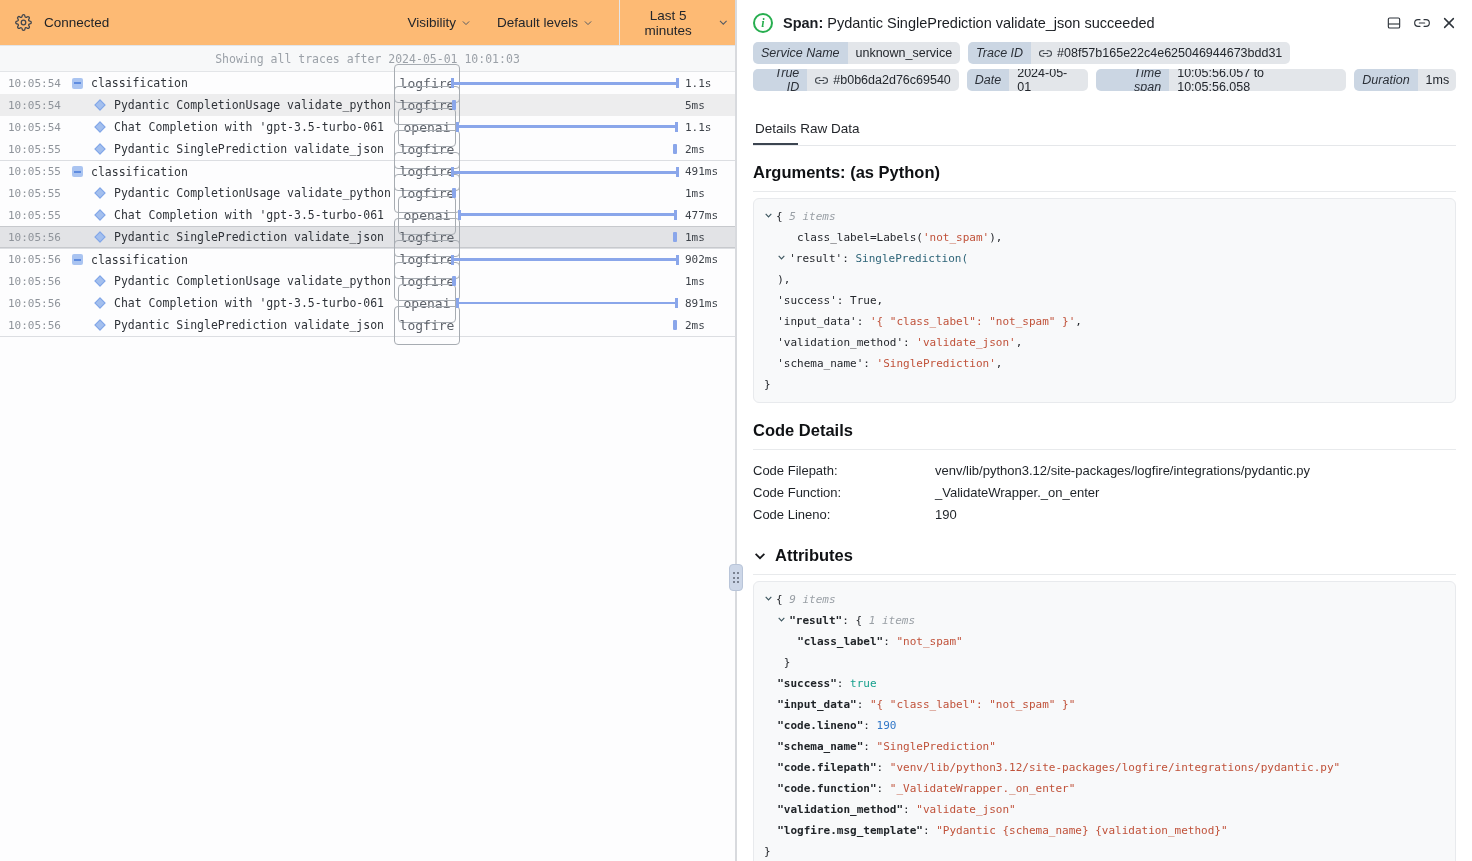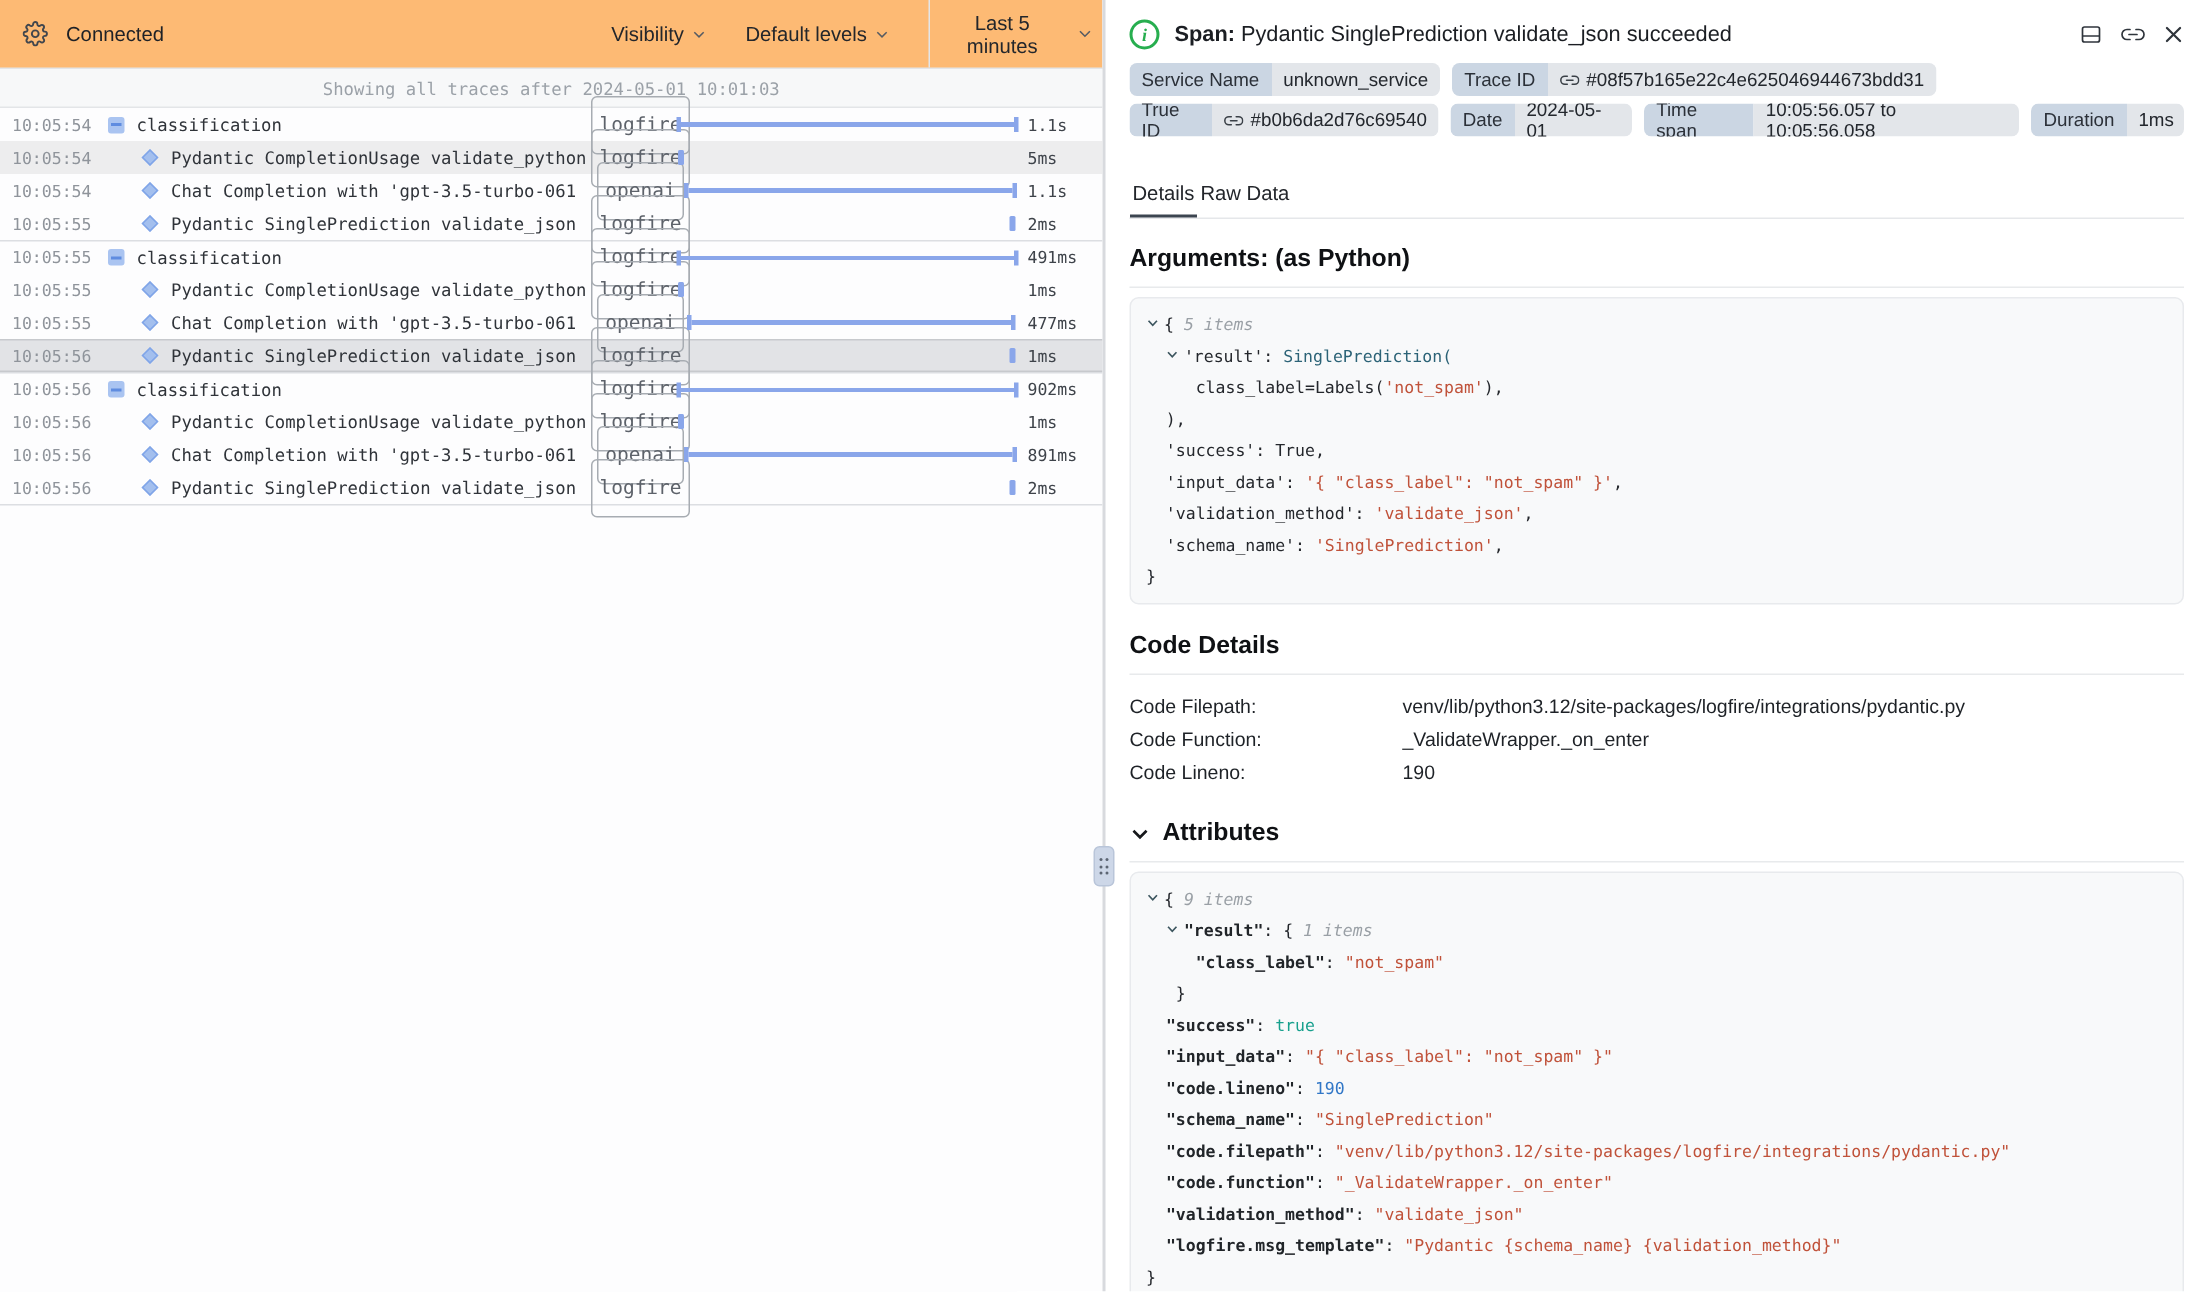"Service Name" .badge-label { font-style: none -> italic; text-align: none -> right }
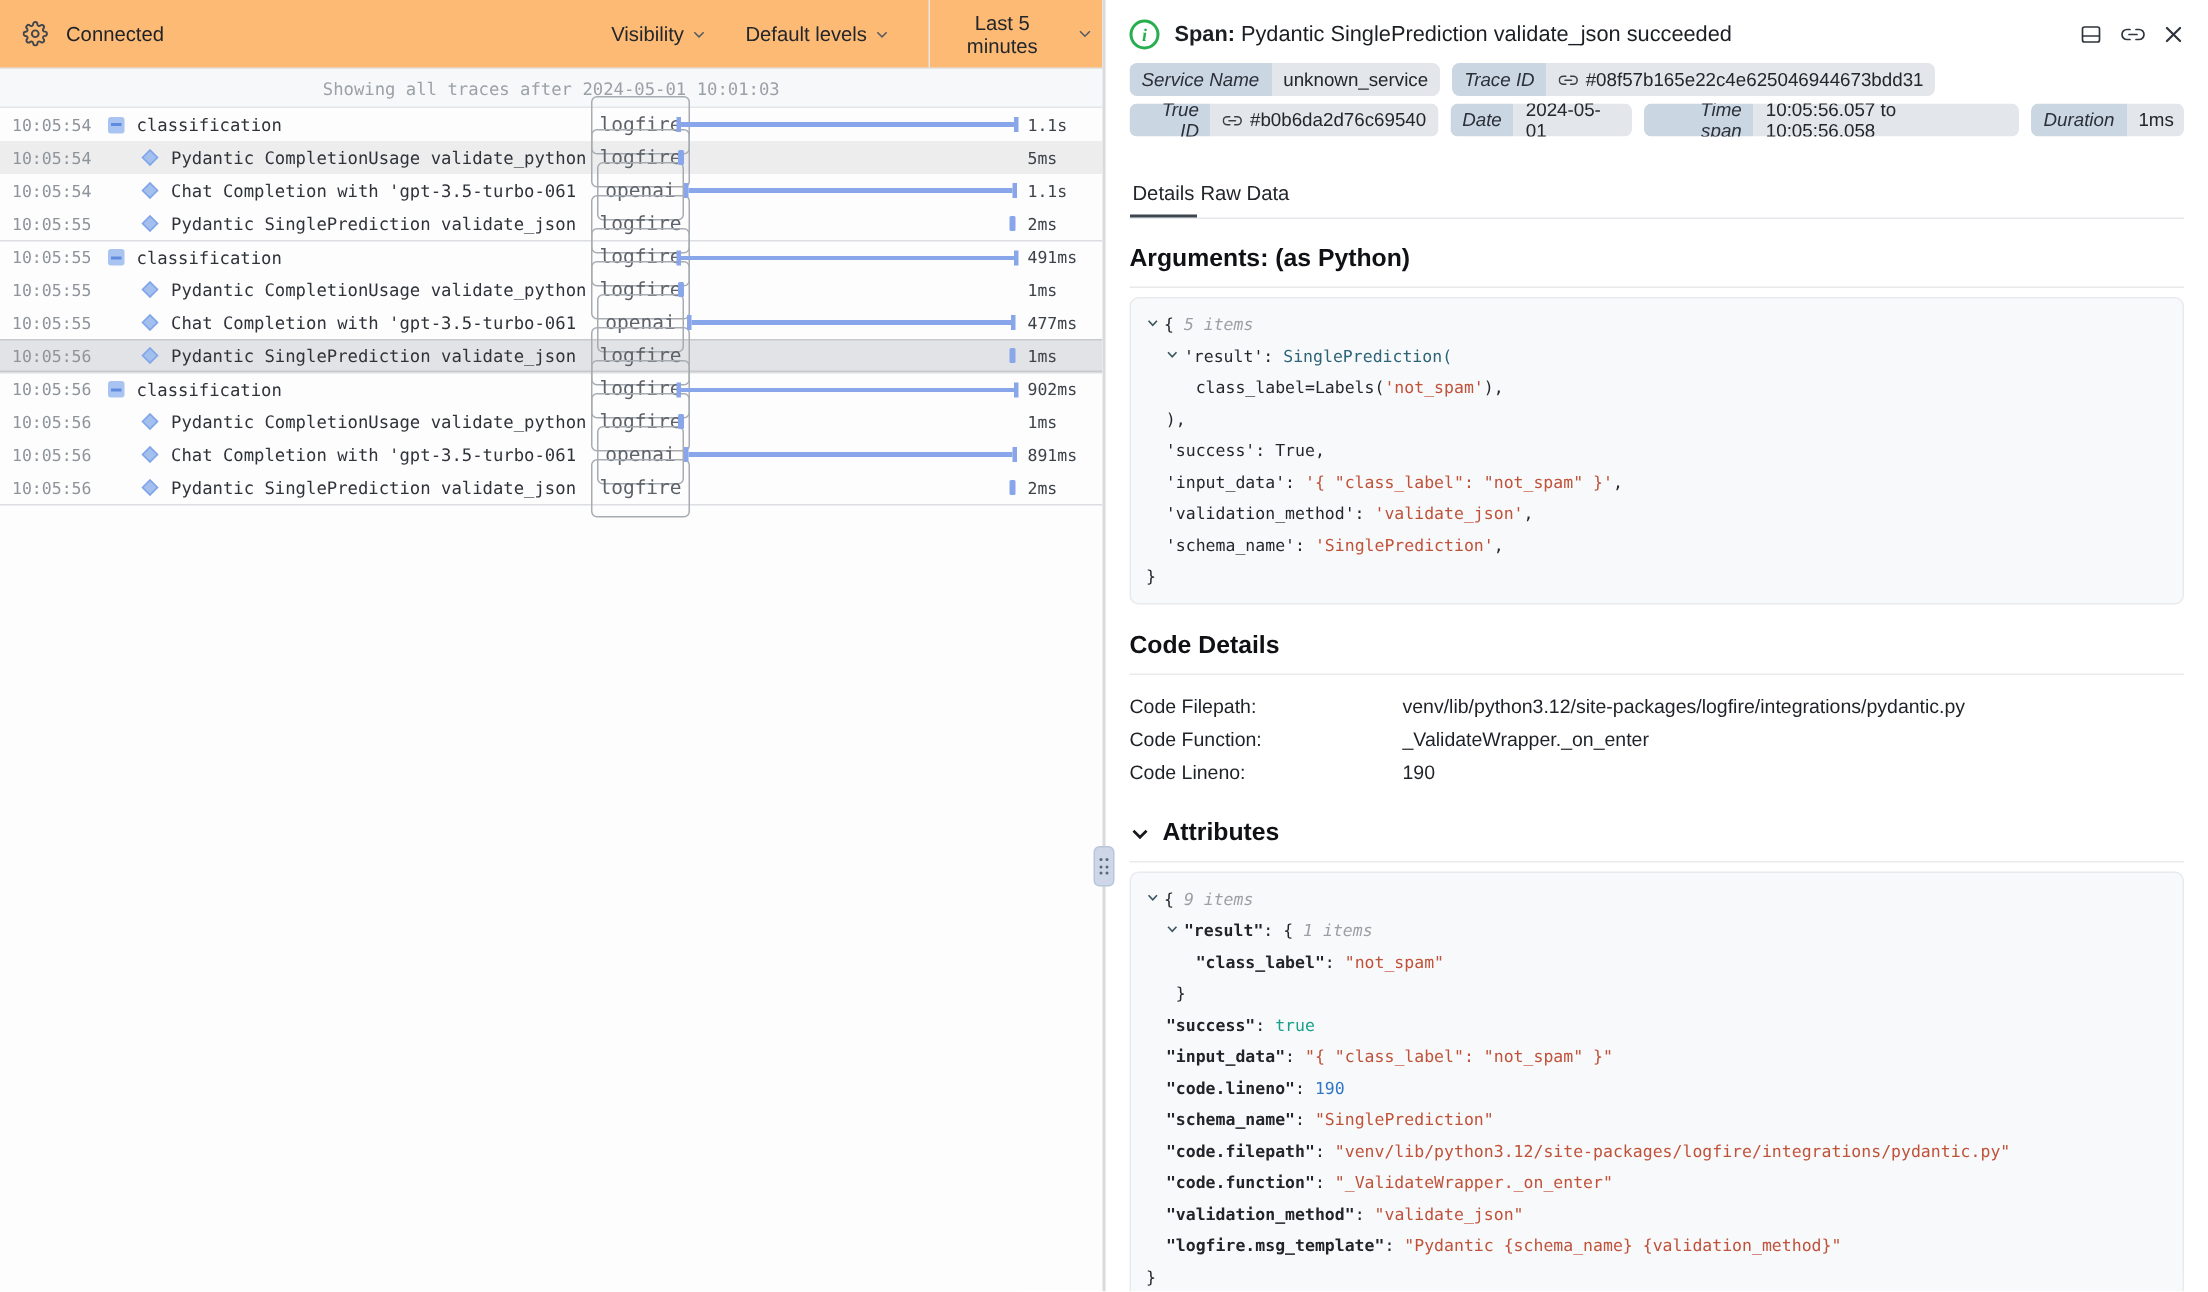"'result': SinglePrediction(" div.code-line { order: before "class_label=Labels('not_spam')," -> after "class_label=Labels('not_spam')," }
